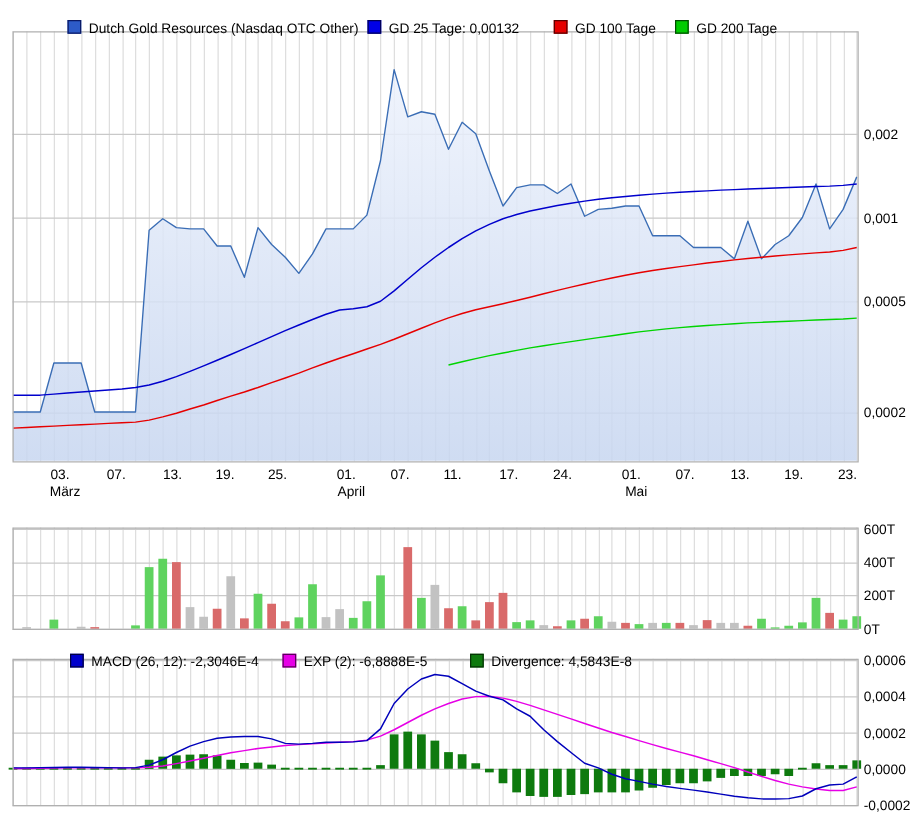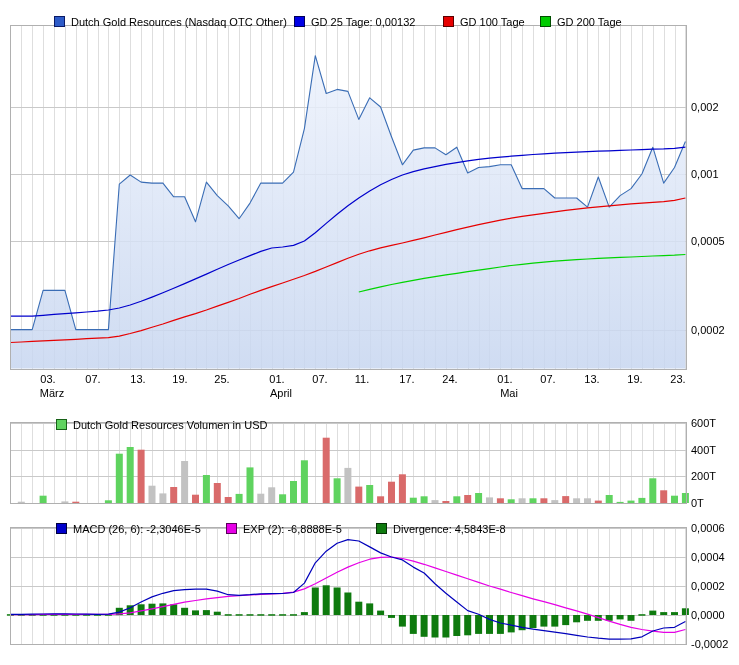"Dutch Gold Resources Volumen in" div.legend-row { html: <div> <span><span></span><span>Dutch Gold Resources Volumen in USD</span></span> </div> -> none }
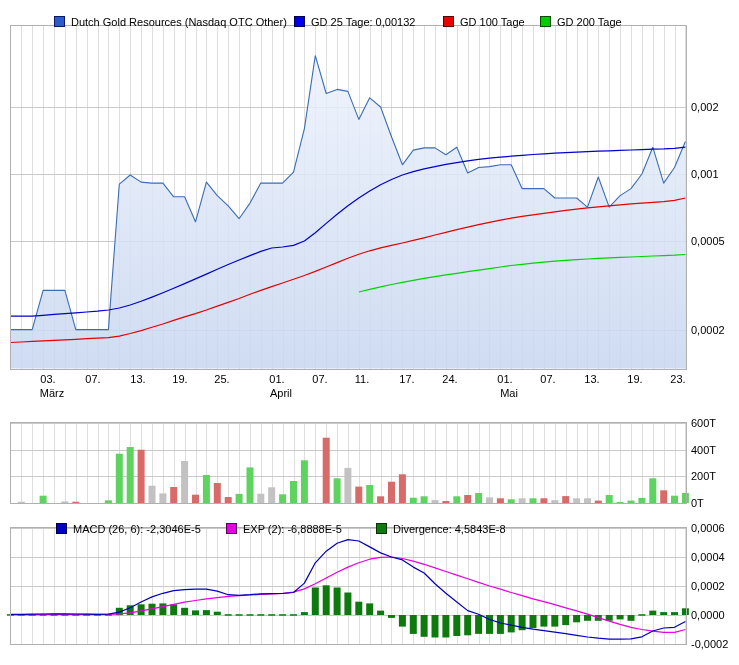"MACD (26, 6): -2,3046E-5" span { text: 6): -2,3046E-5 -> 12): -2,3046E-4 }
